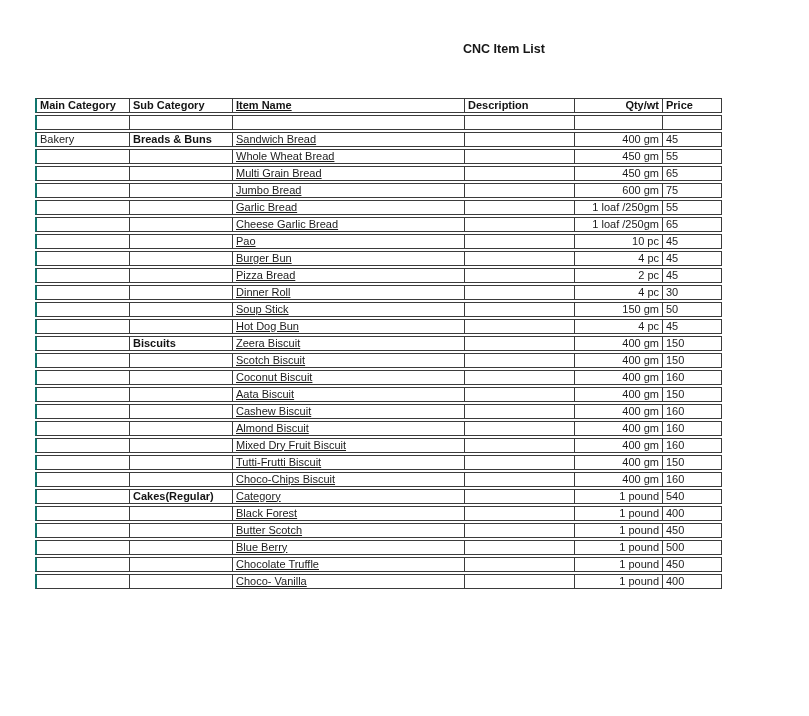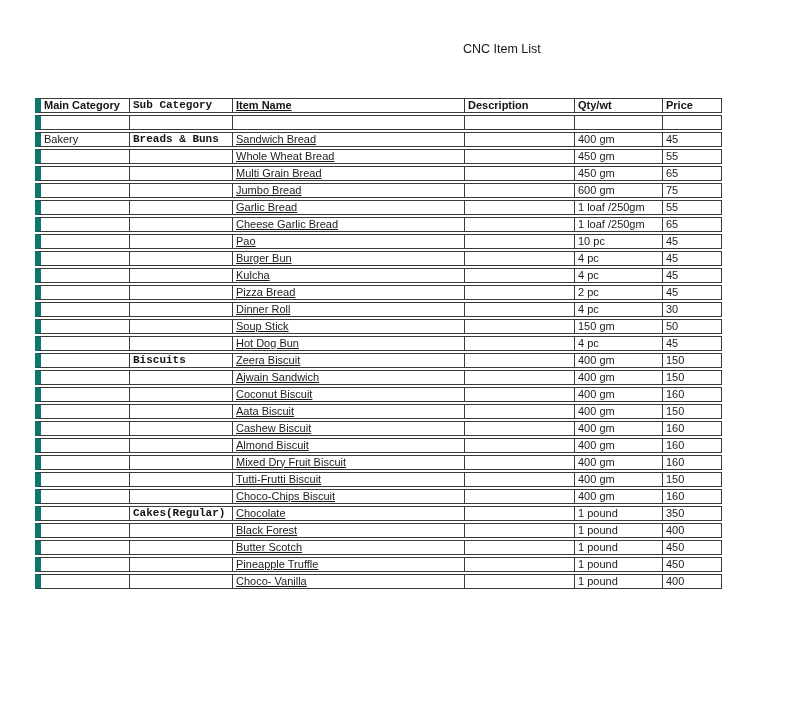"CNC Item List" .doc-title { font-weight: normal -> bold }
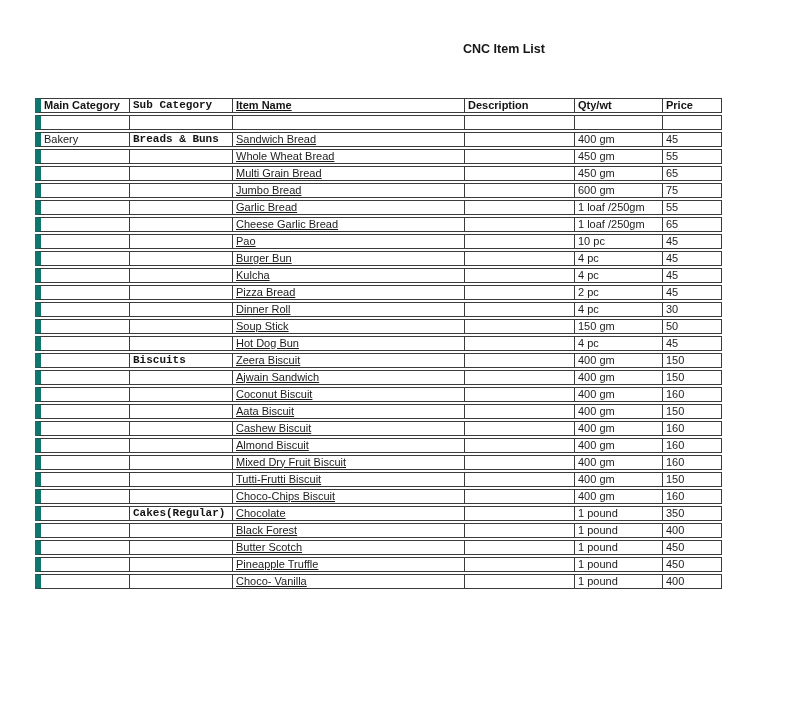"Main Category" th:first-child, td:first-child { border-left: 6px solid #0f766e -> 2px solid #0f766e }
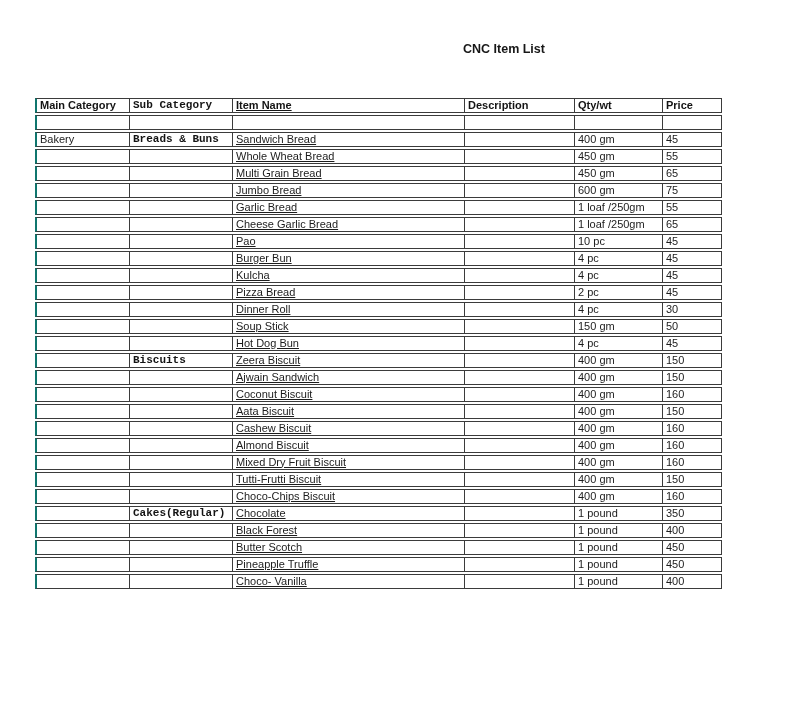"Sub Category" .col-1 { font-family: Liberation Mono, monospace -> none }
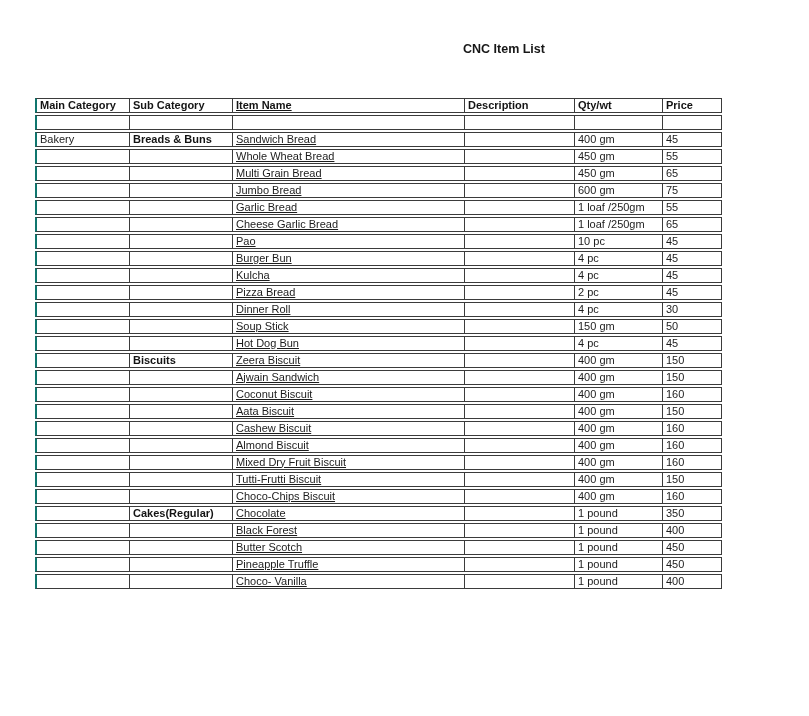"Qty/wt" .col-4 { text-align: none -> right }
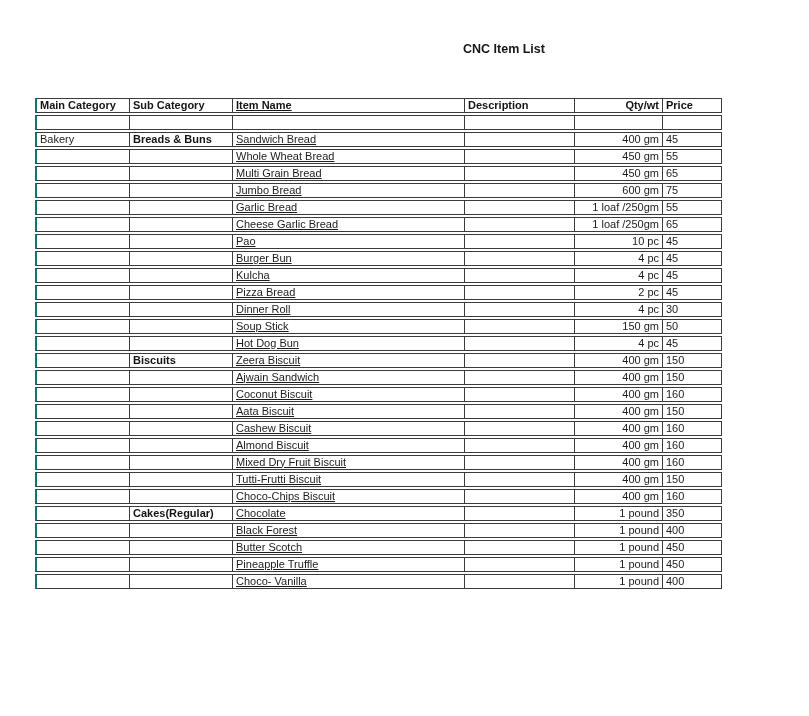"Kulcha" tr { html: <tr> <td></td> <td></td> <td>Kulcha</td> <td></td> <td>4 pc</td> <td>45</td> </tr> -> none }
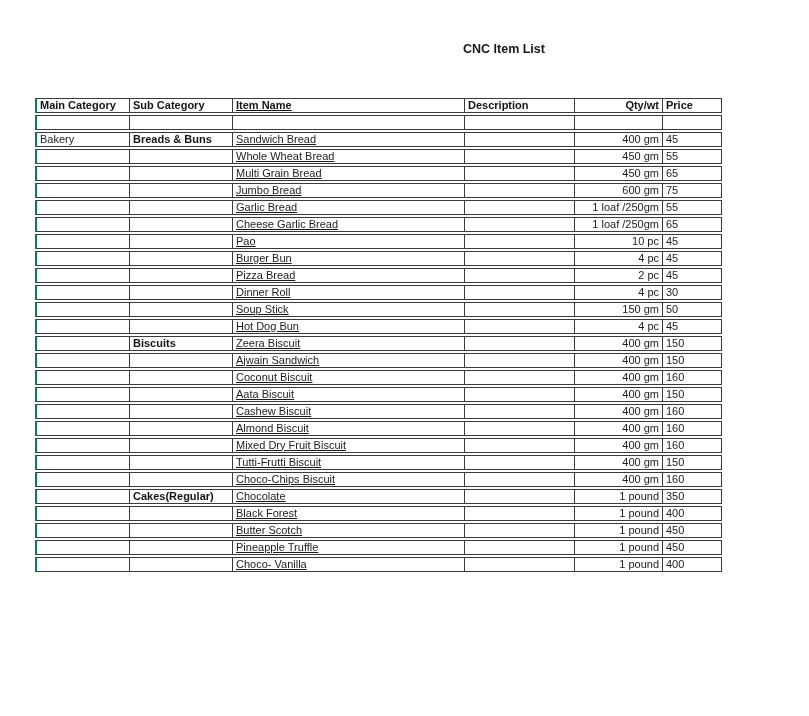"Ajwain Sandwich" td.col-2 { text: Ajwain Sandwich -> Scotch Biscuit }
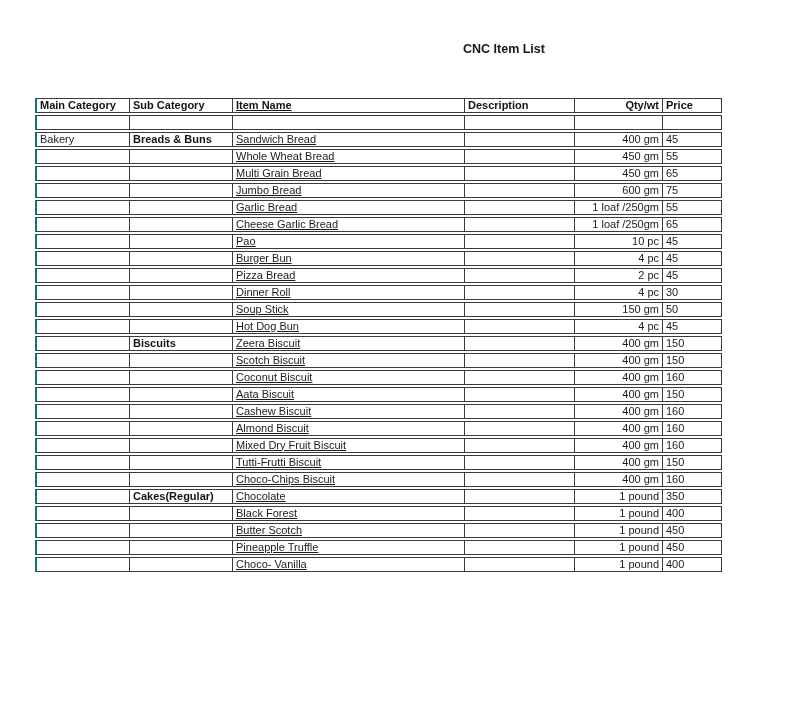"Chocolate" td.col-2 { text: Chocolate -> Category }
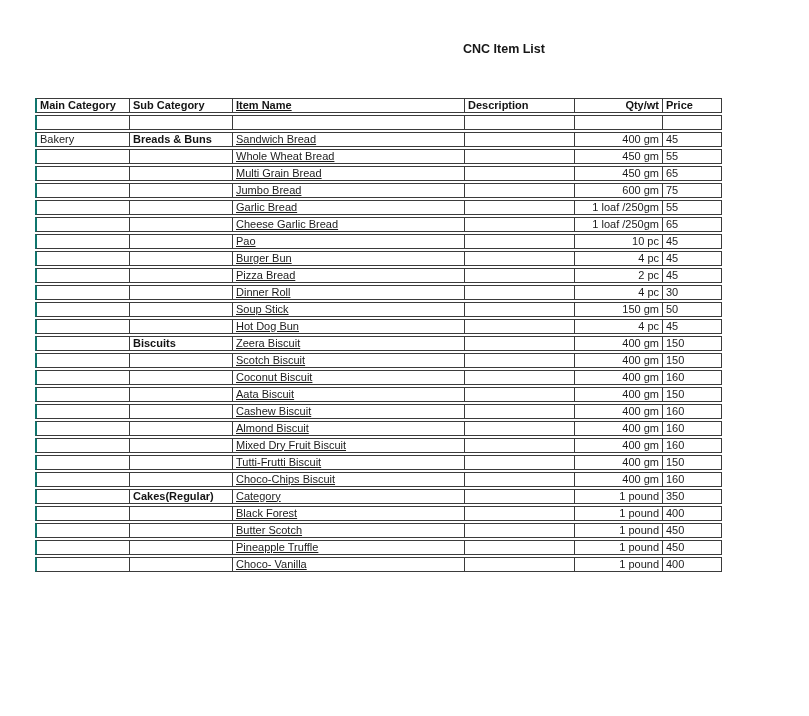"350" td.col-5 { text: 350 -> 540 }
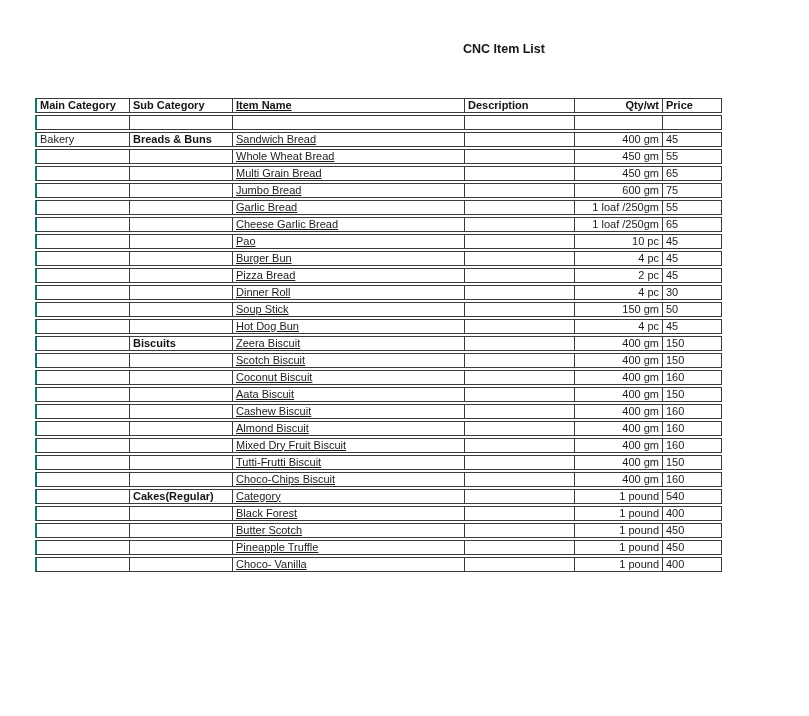"Blue Berry" tr { html: none -> <tr> <td></td> <td></td> <td>Blue Berry</td> <td></td> <td>1 pound</td> <td>500</td> </tr> }
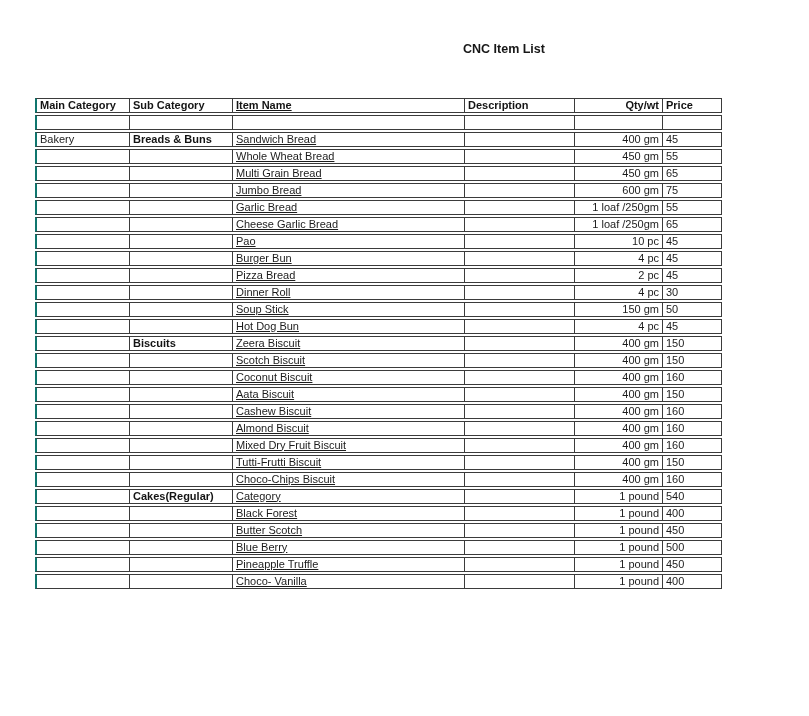"Pineapple Truffle" td.col-2 { text: Pineapple -> Chocolate }
